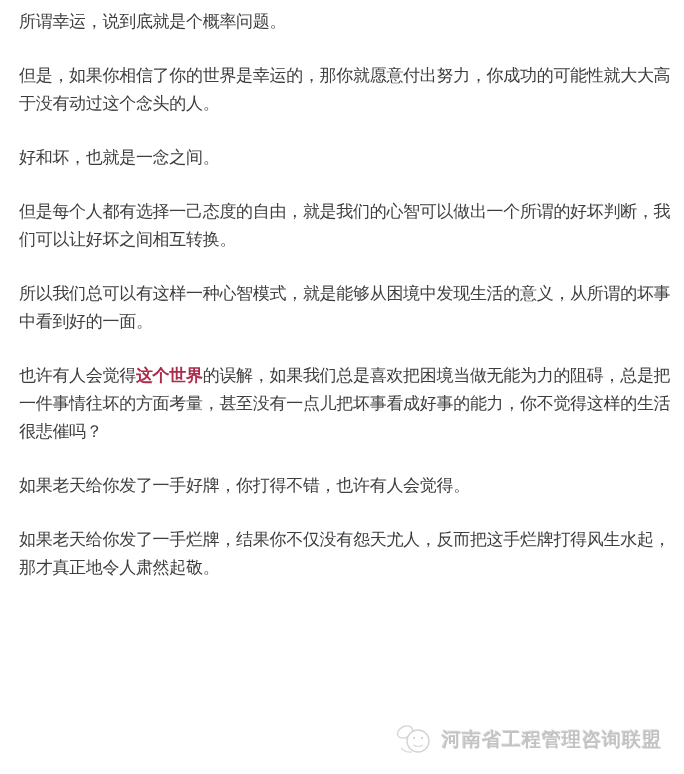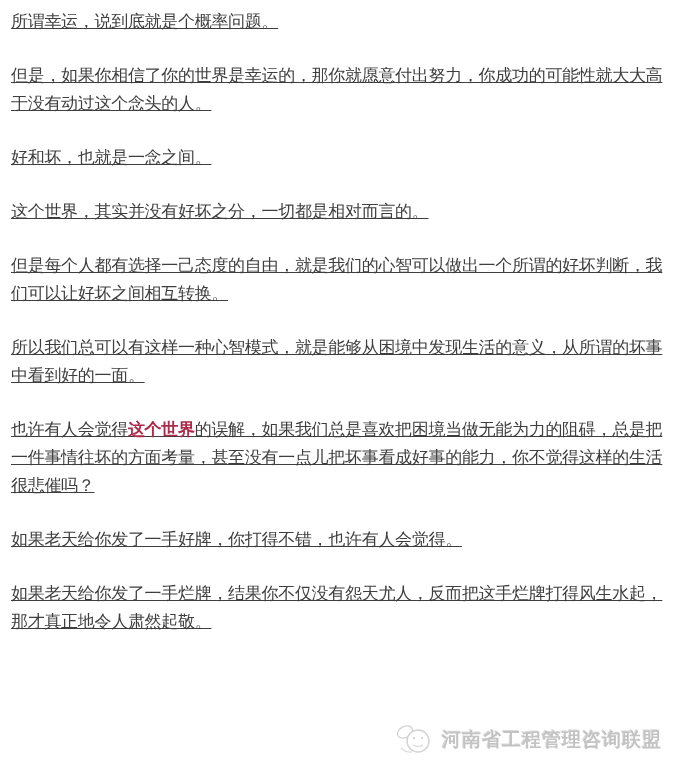"所谓幸运，说到底就是个概率问题。" .para { margin: 0 0 26px 0 -> 0 0 26px 8px; text-decoration: underline -> none }
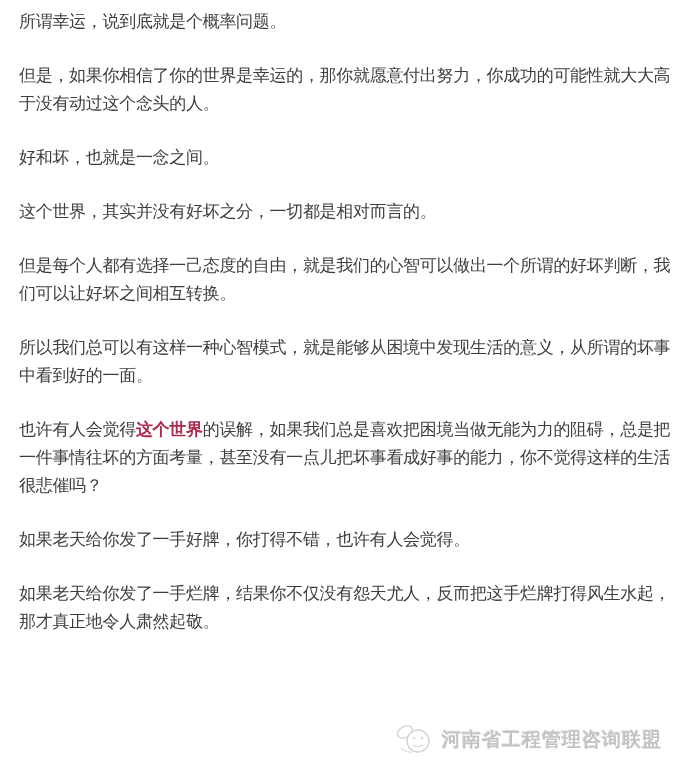"这个世界，其实并没有好坏之分，一切都是相对而言的。" p.para { html: <p><span>这个世界，其实并没有好坏之分，一切都是相对而言的。</span></p> -> none }
